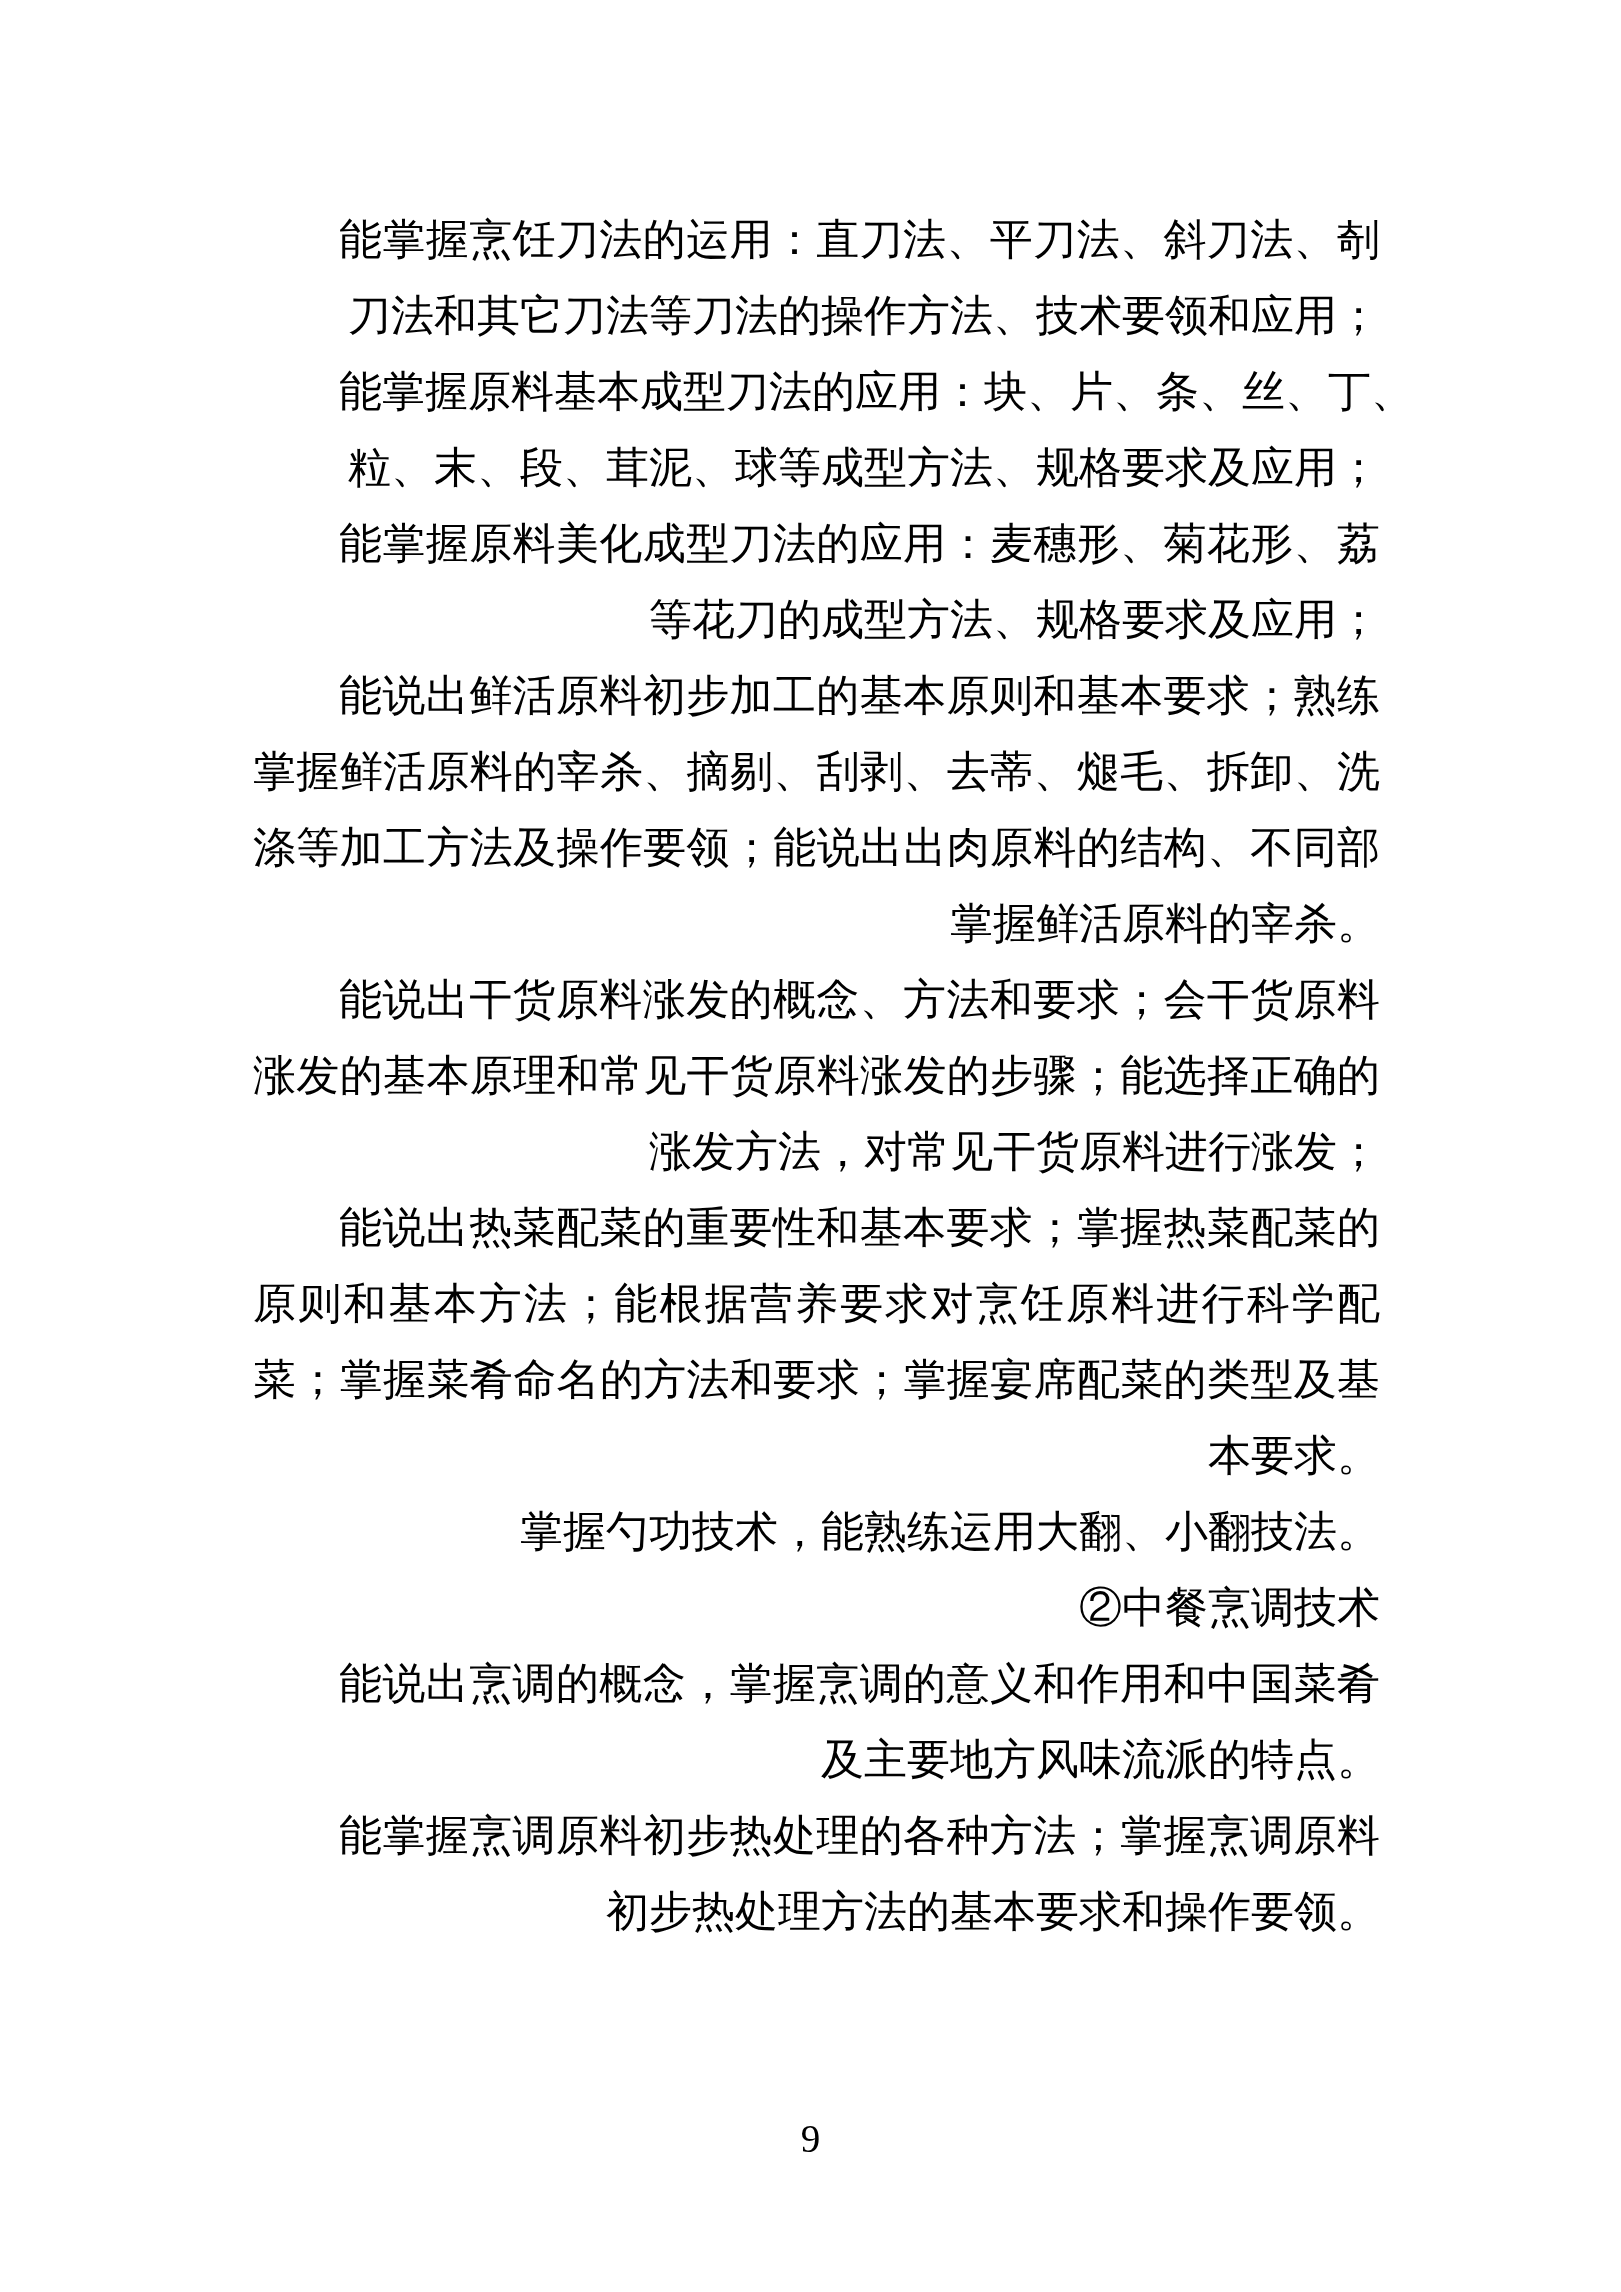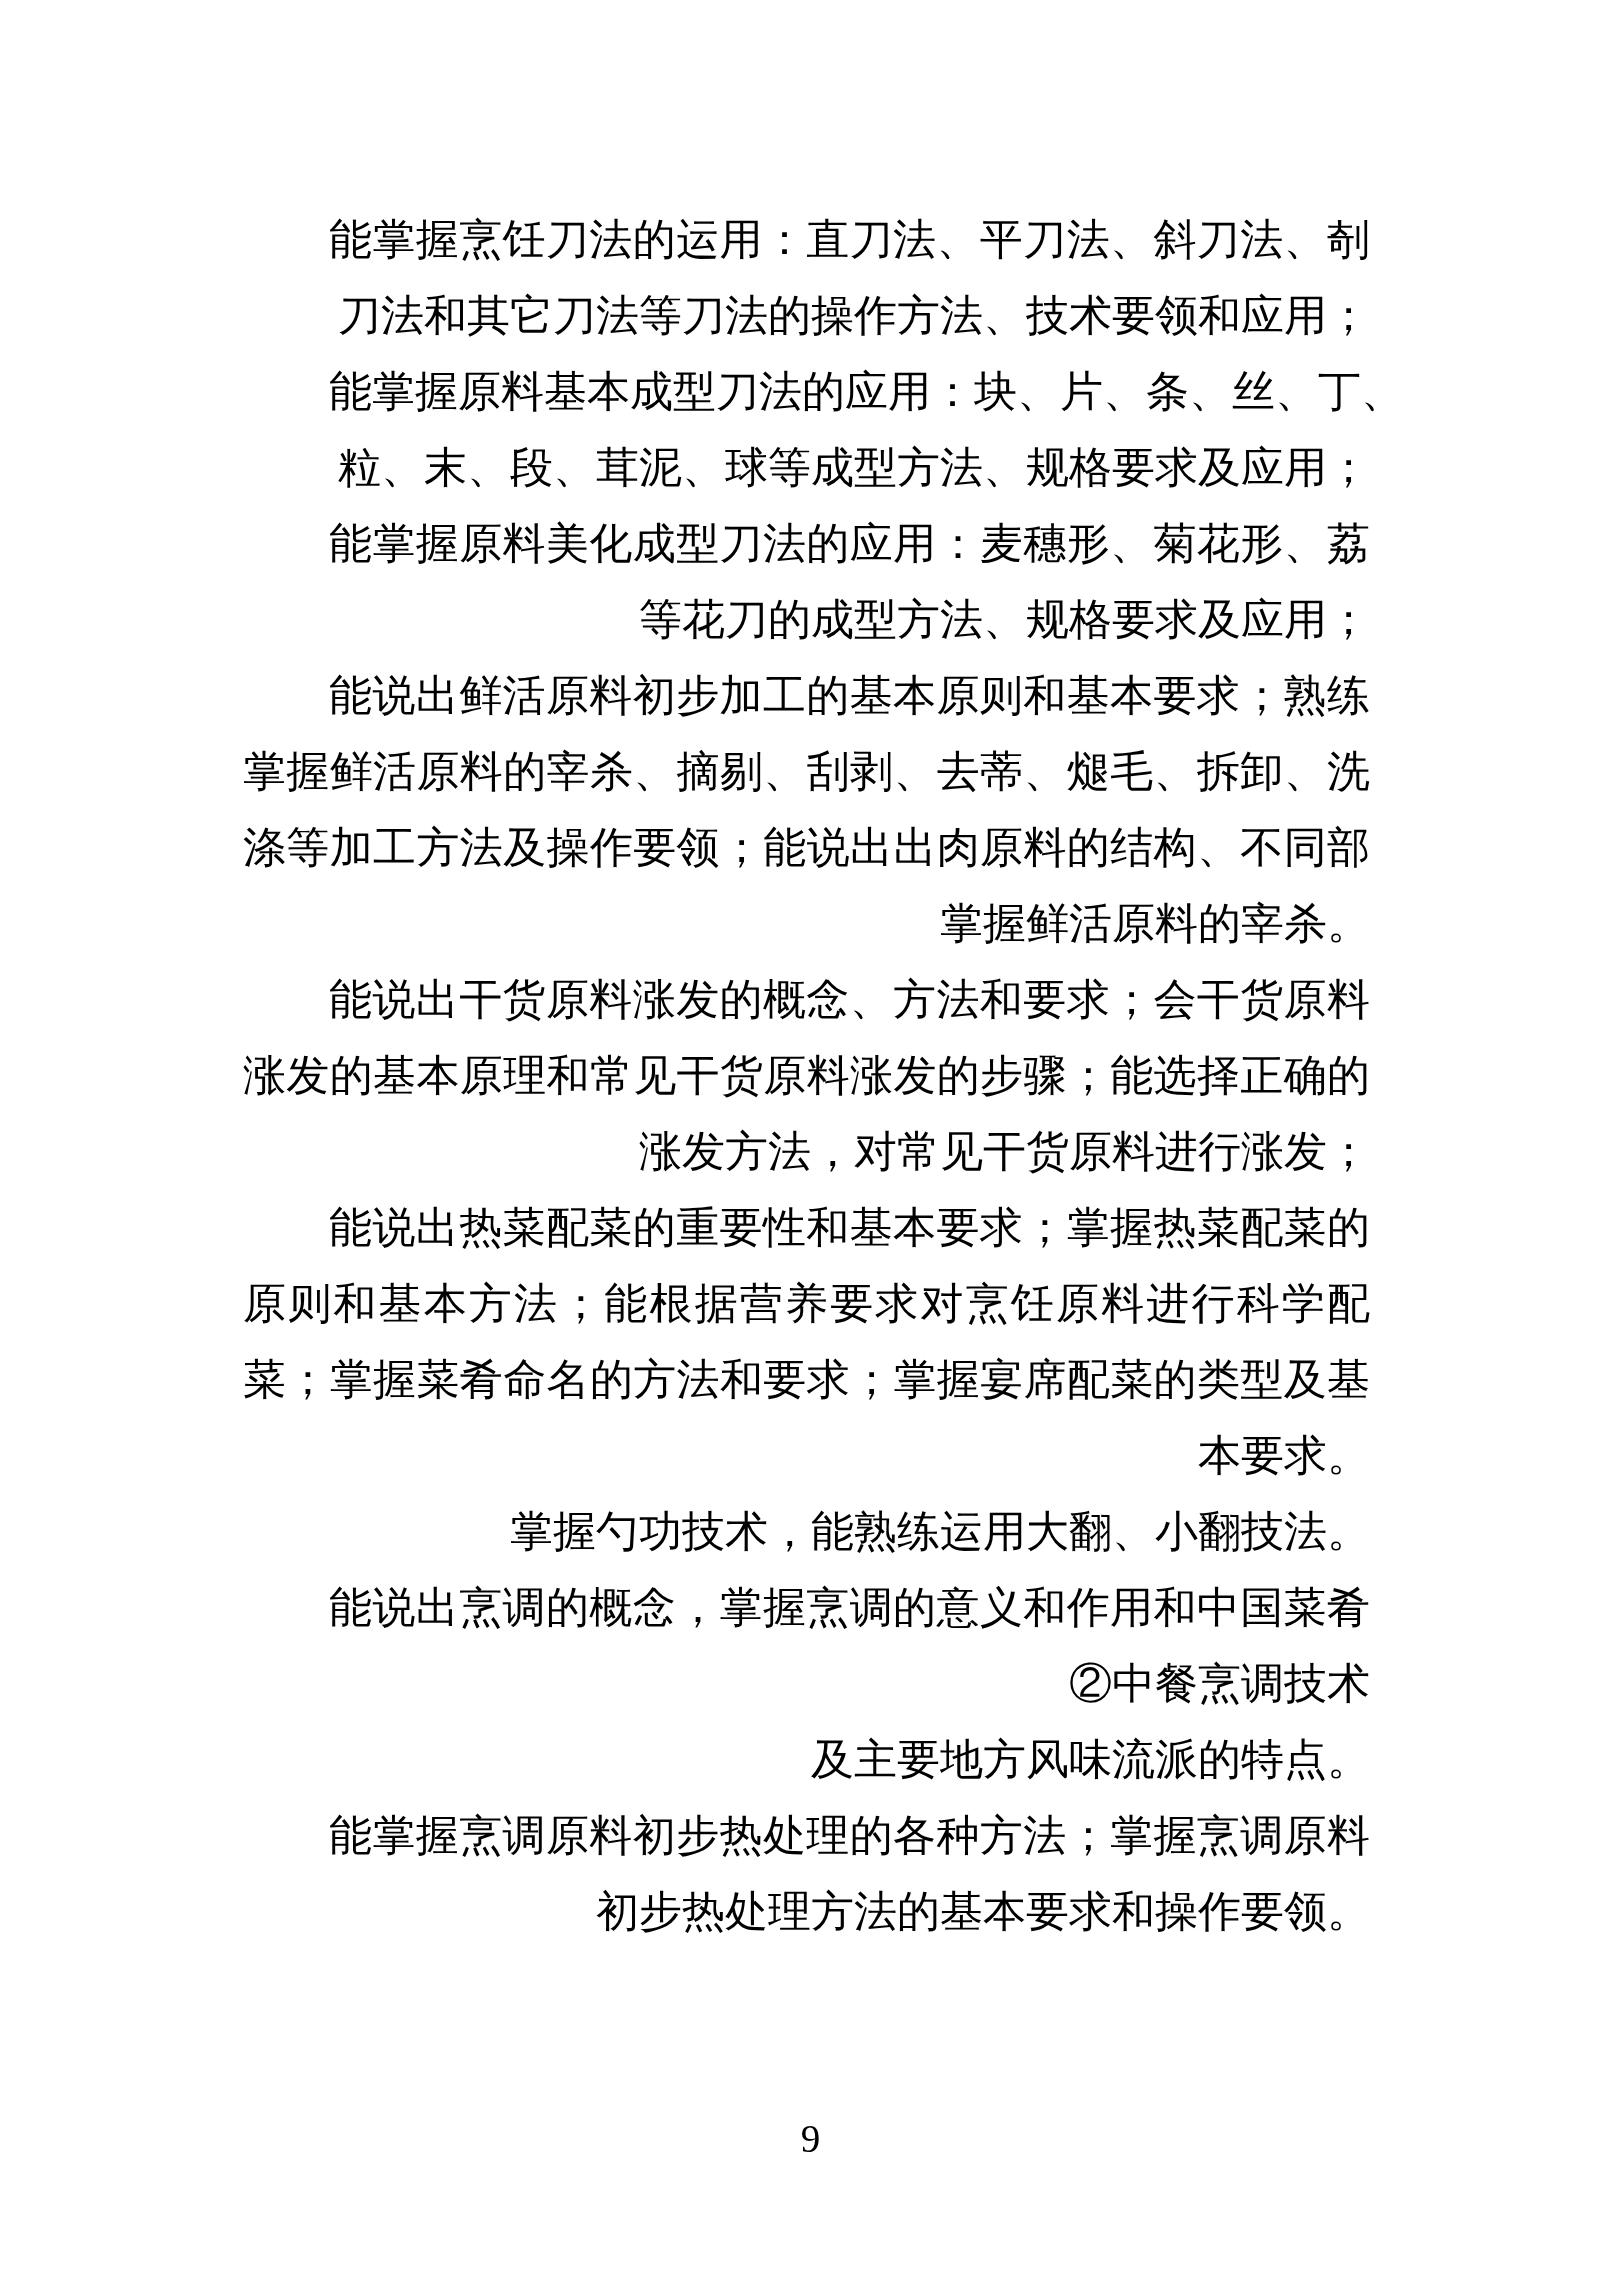"能掌握烹饪刀法的运用：直刀法、平刀法、斜刀法、剞" .text-body { left: 243px -> 253px }
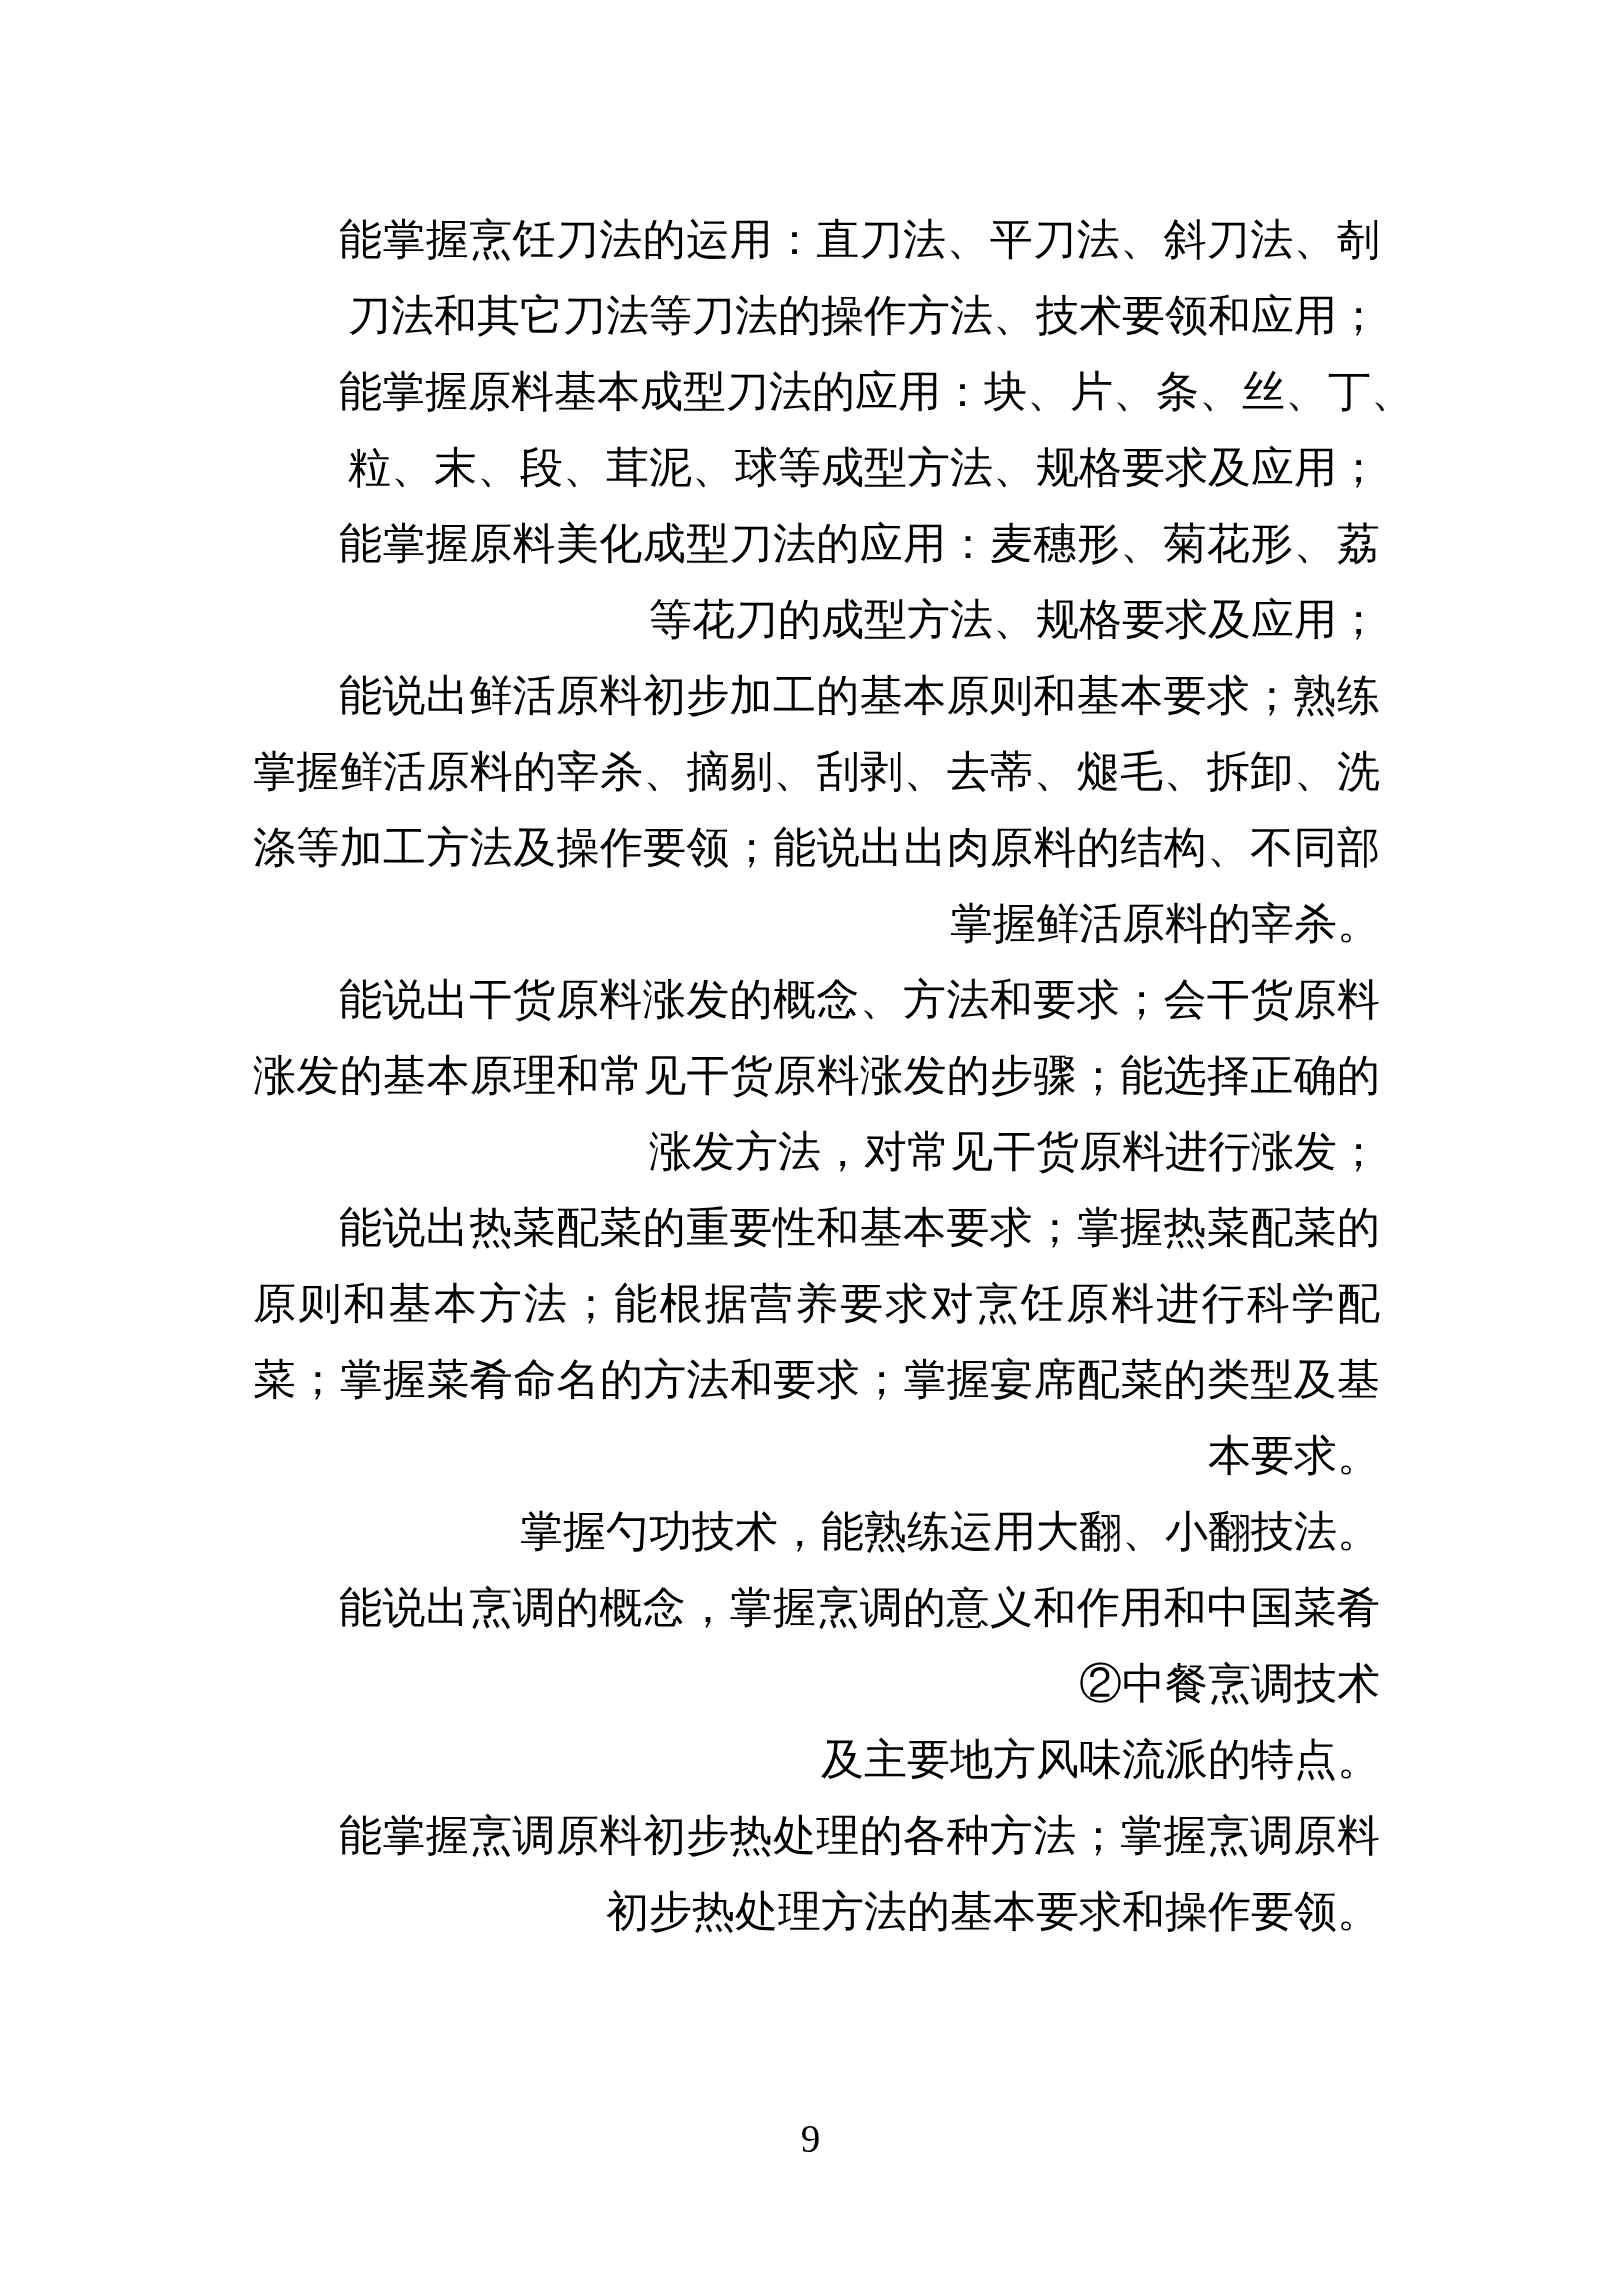"能说出烹调的概念，掌握烹调的意义和作用和中国菜肴" div.ln { order: before "②中餐烹调技术" -> after "②中餐烹调技术" }
